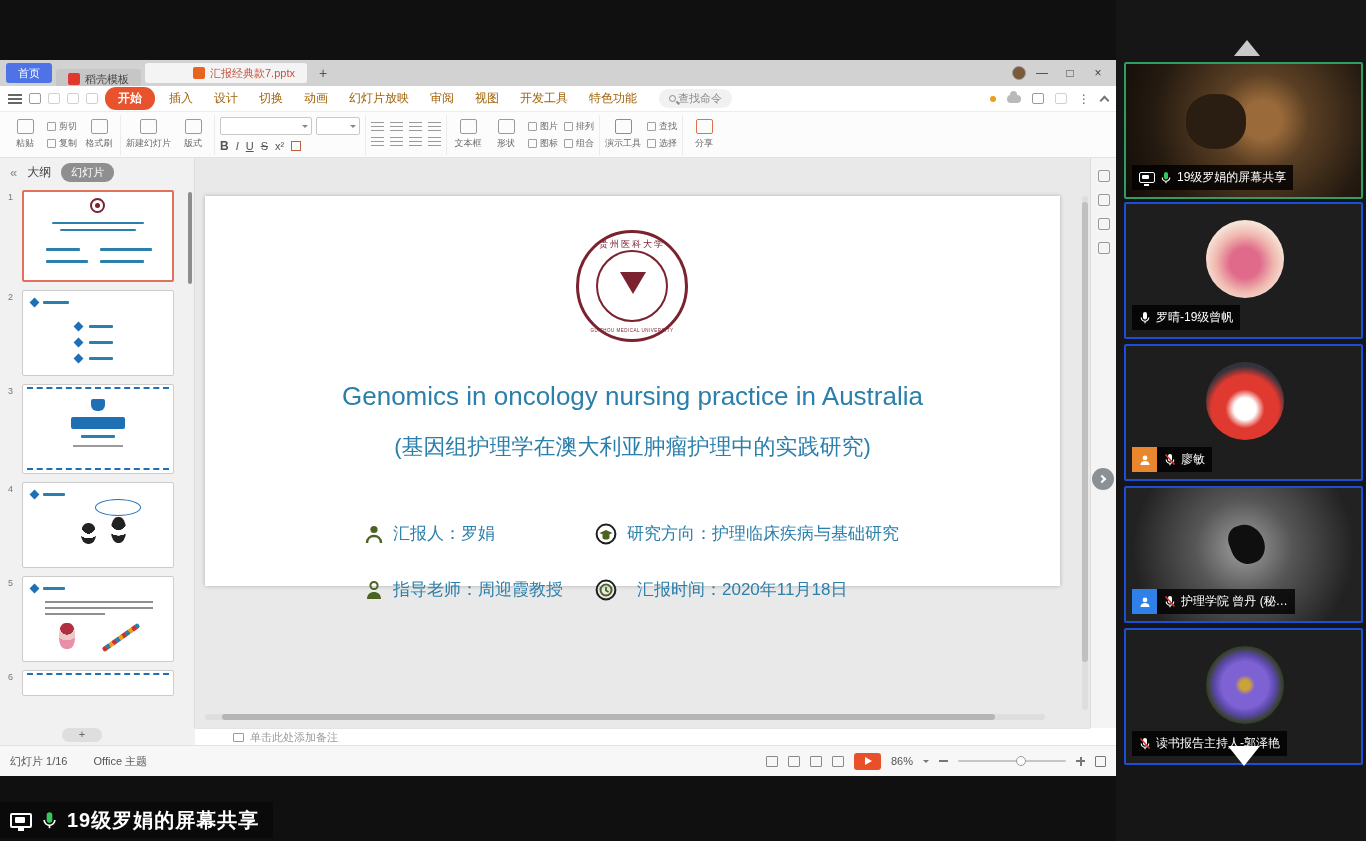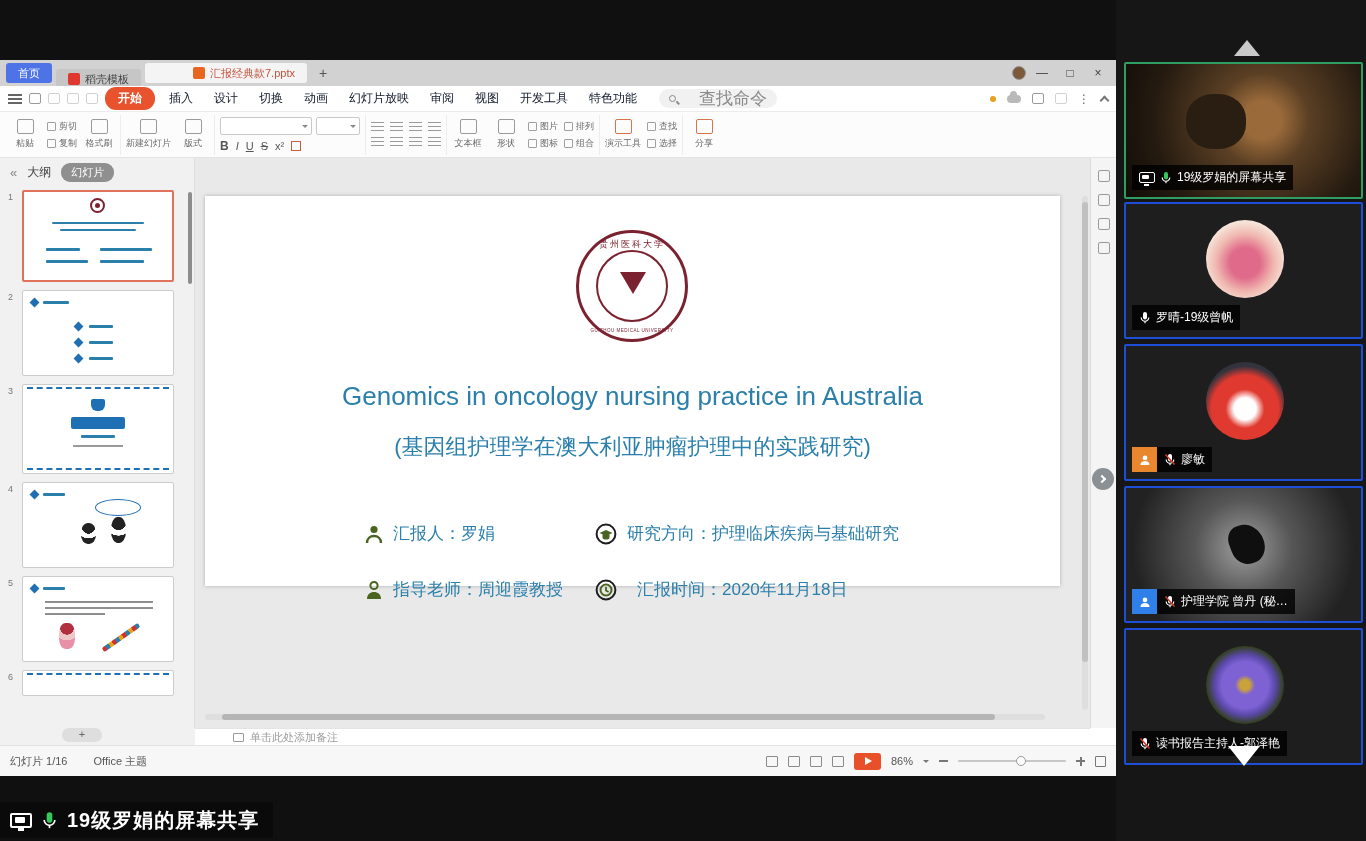"插入" .menu-item { color: #0f172a -> #a16207 }
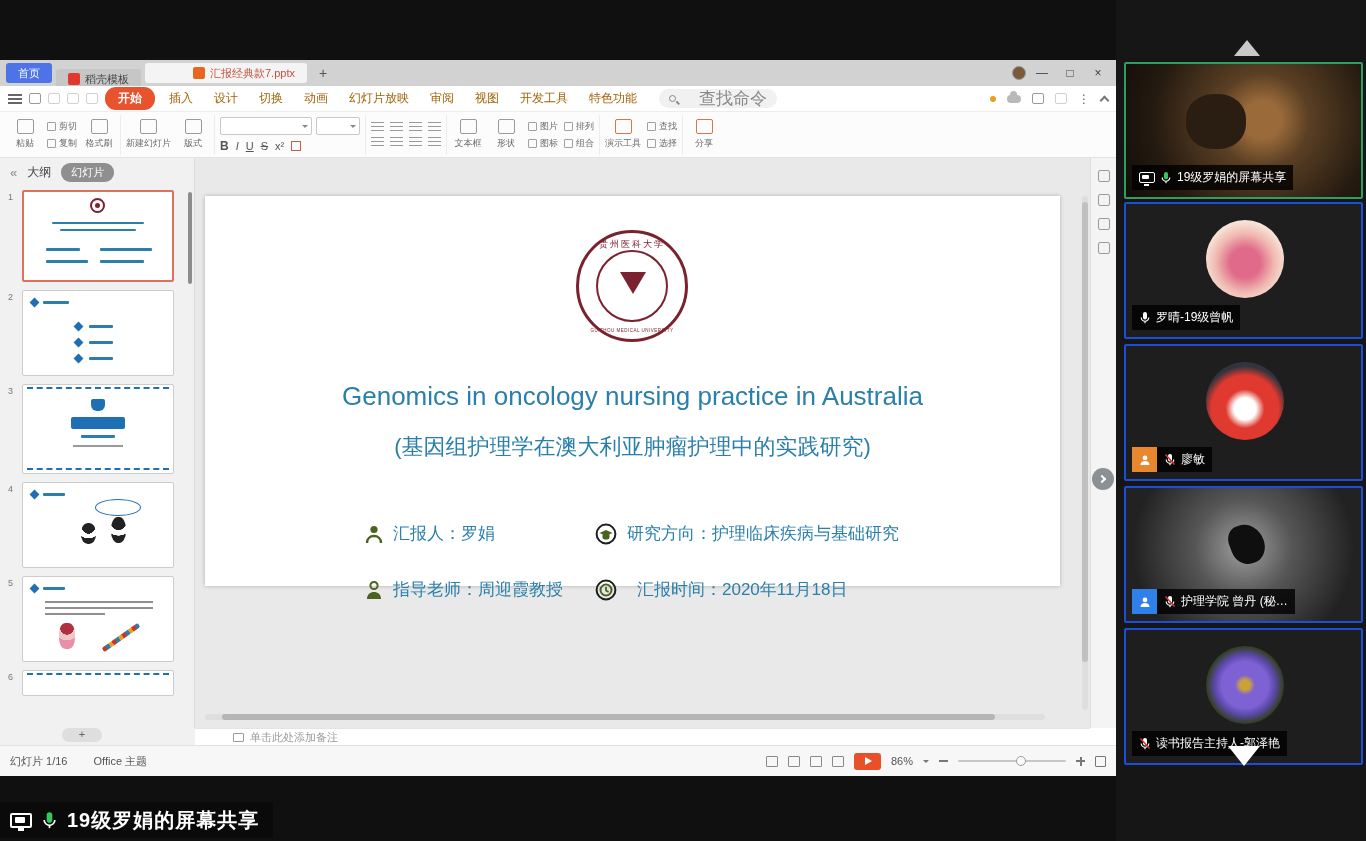"查找命令" .searchbox { font-size: 17px -> 11px; gap: 23px -> 2px }
